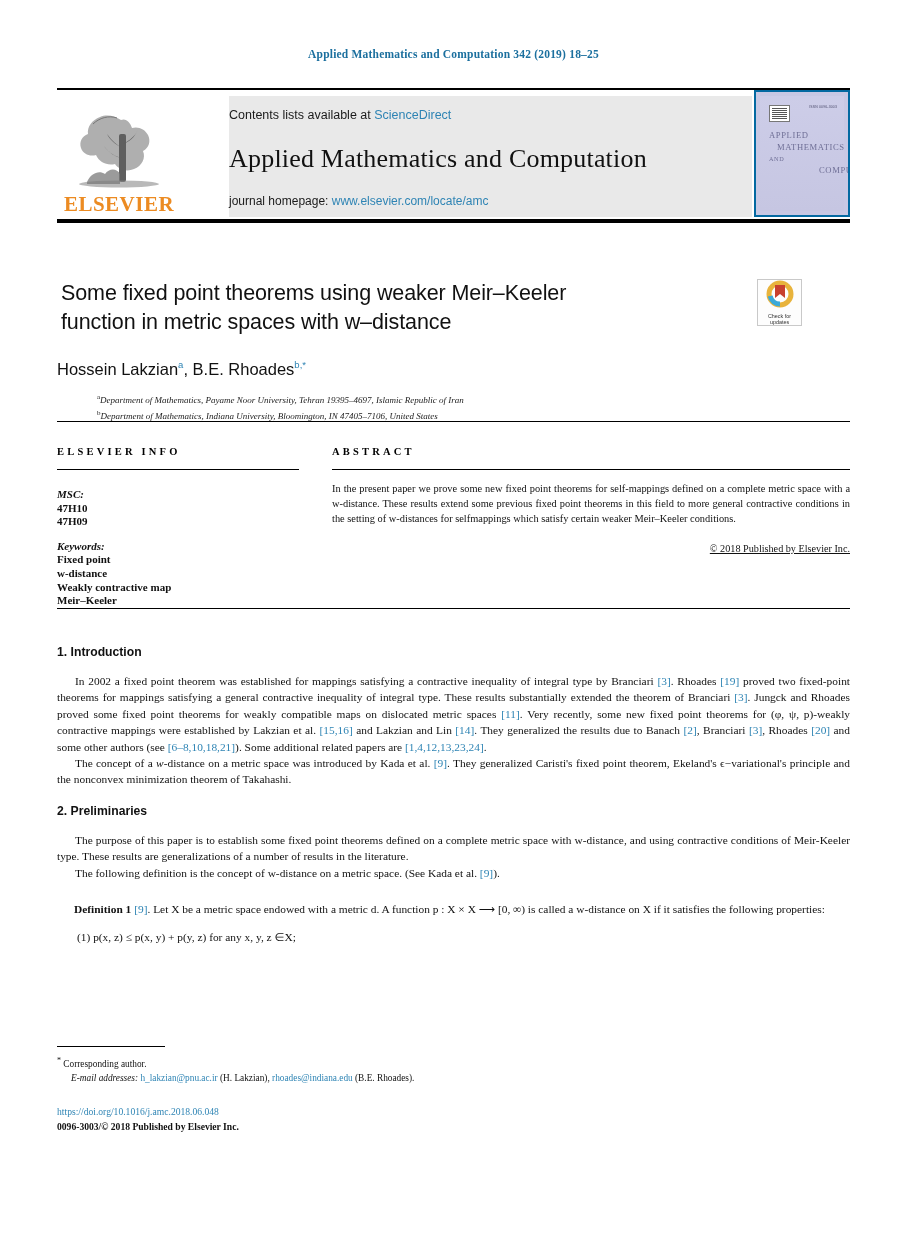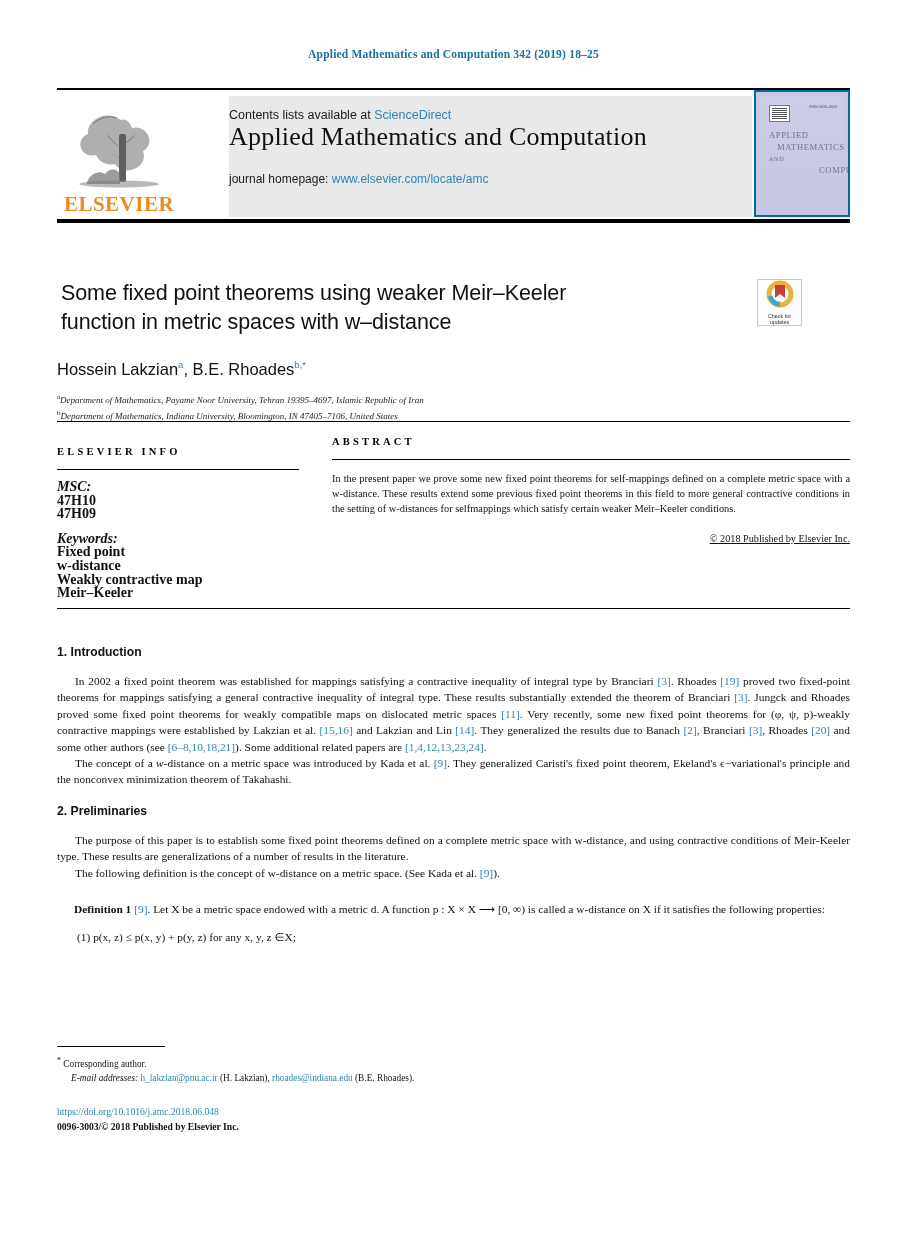"Applied Mathematics and Computation" .banner-journal { margin-top: 0 -> 22px }
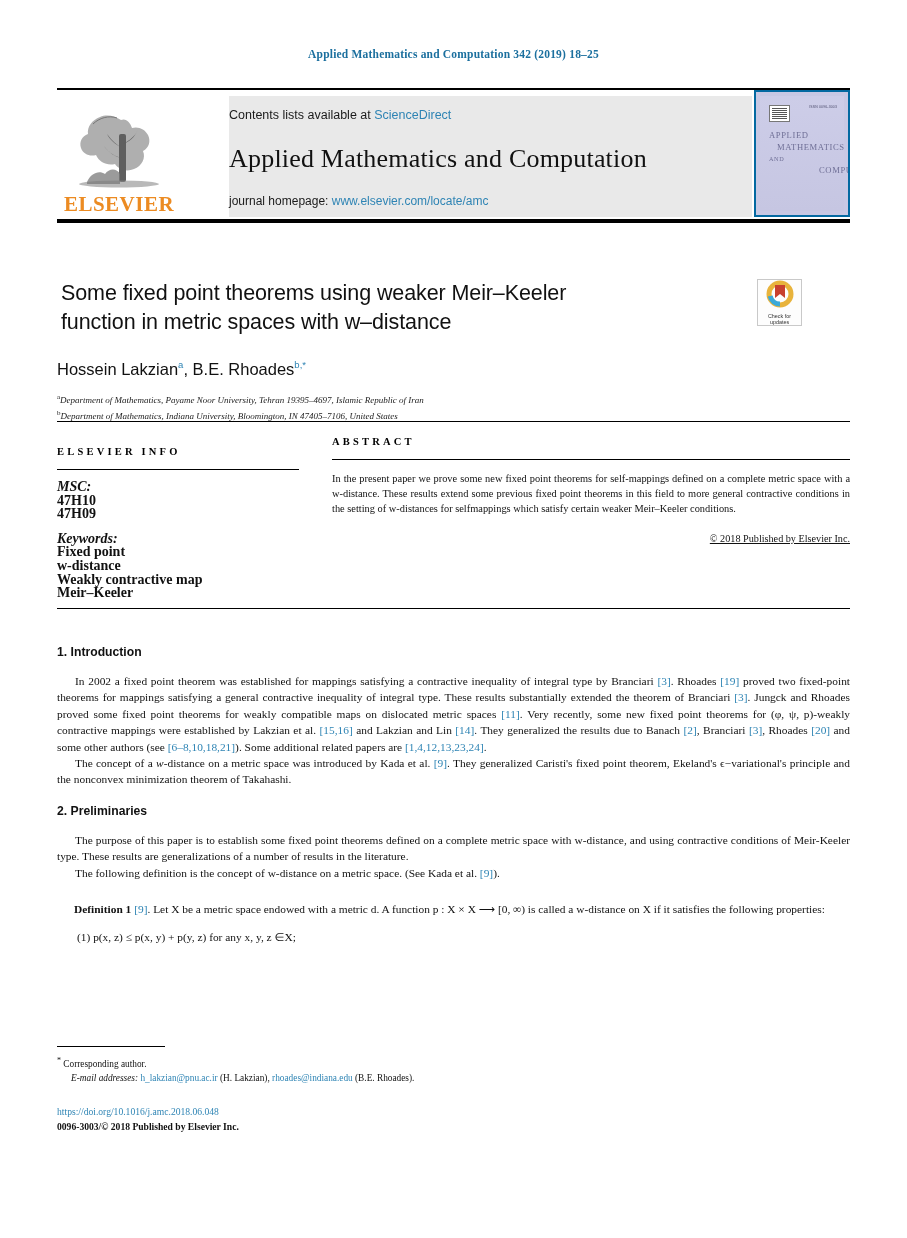"aDepartment of Mathematics, Payame Noor" .affils { margin-left: none -> 40px }
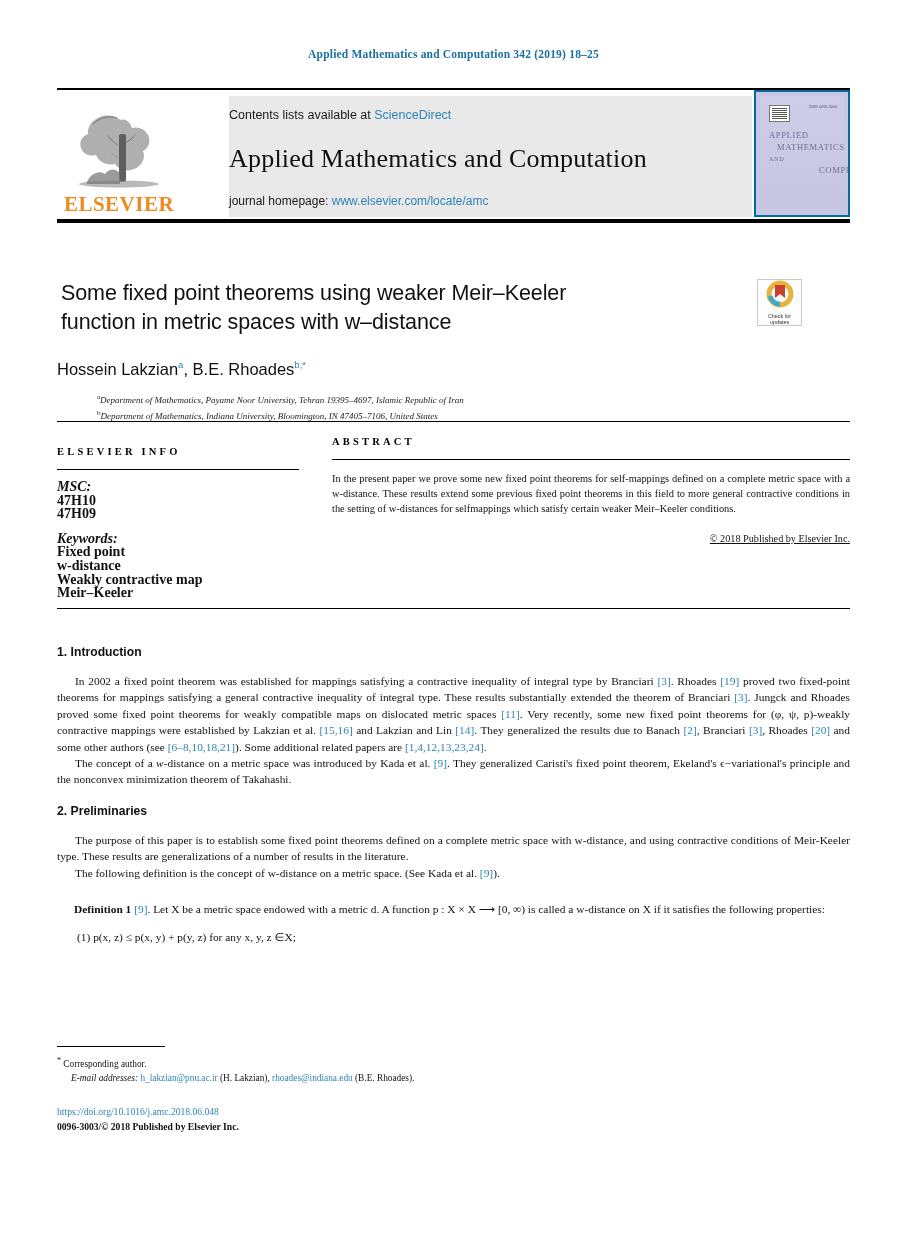"ABSTRACT" .abs-col { top: 436px -> 446px }
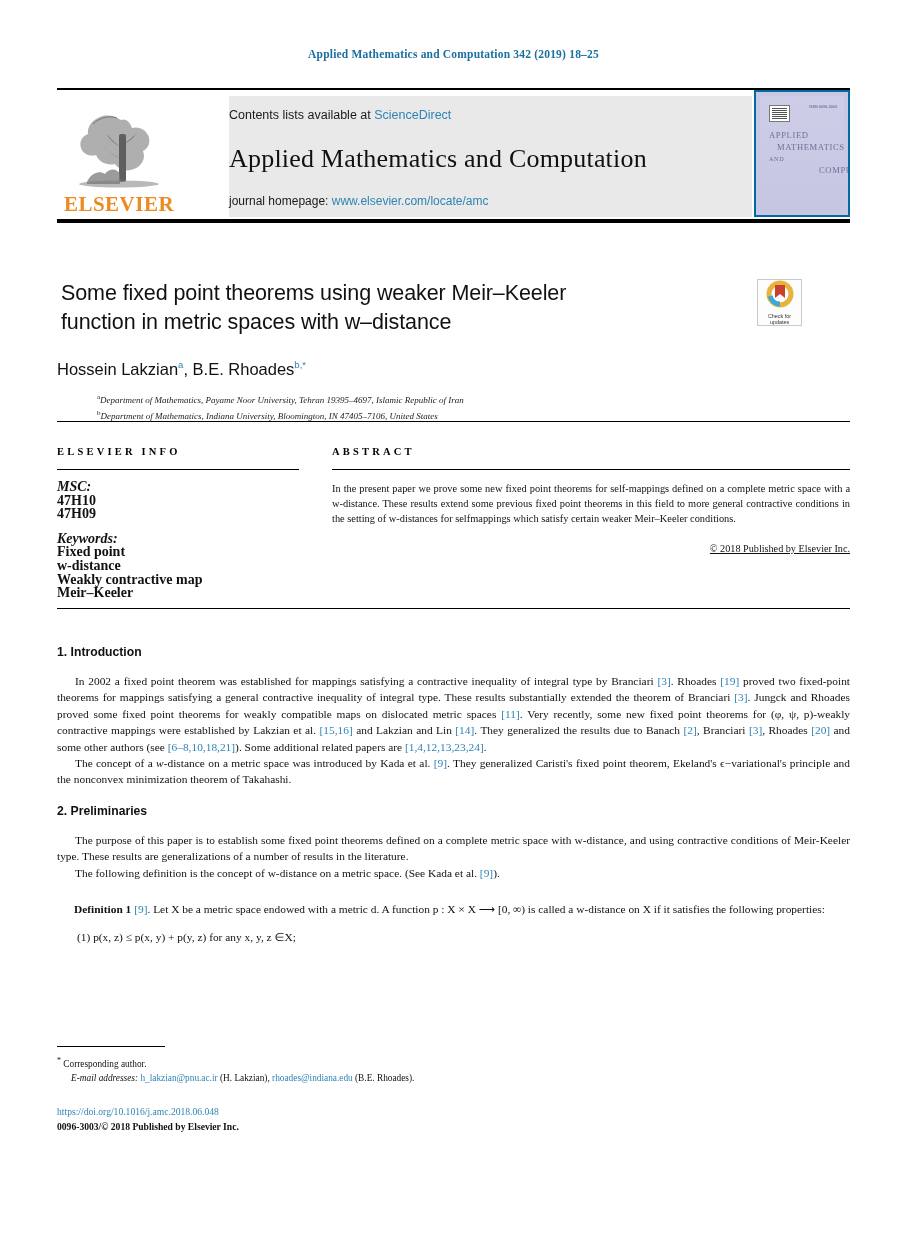"MSC:" .info-body { font-size: 14px -> 11px; margin-top: 10px -> 18px }
